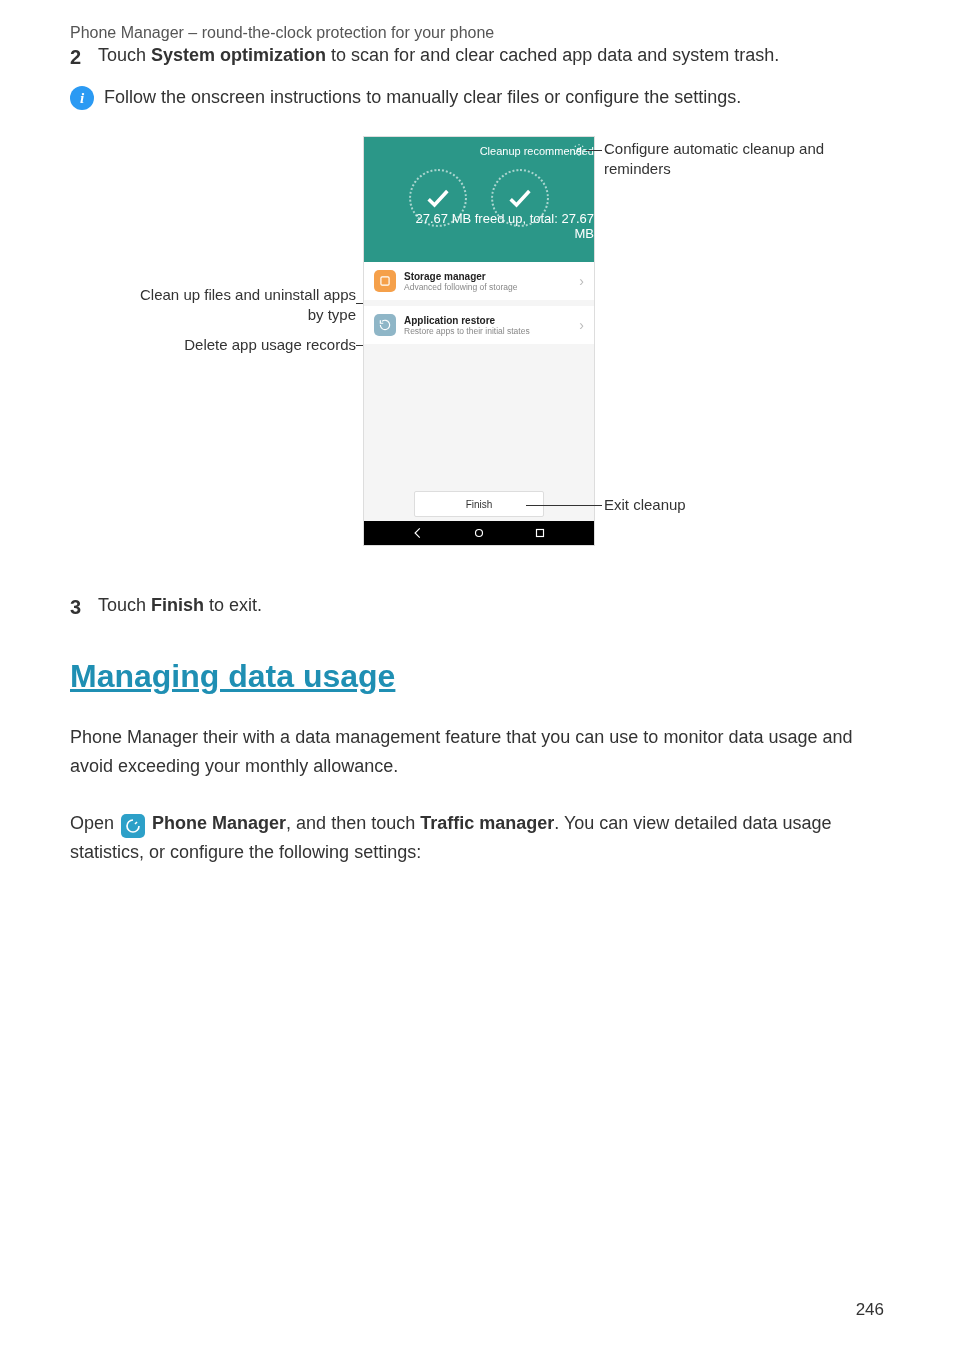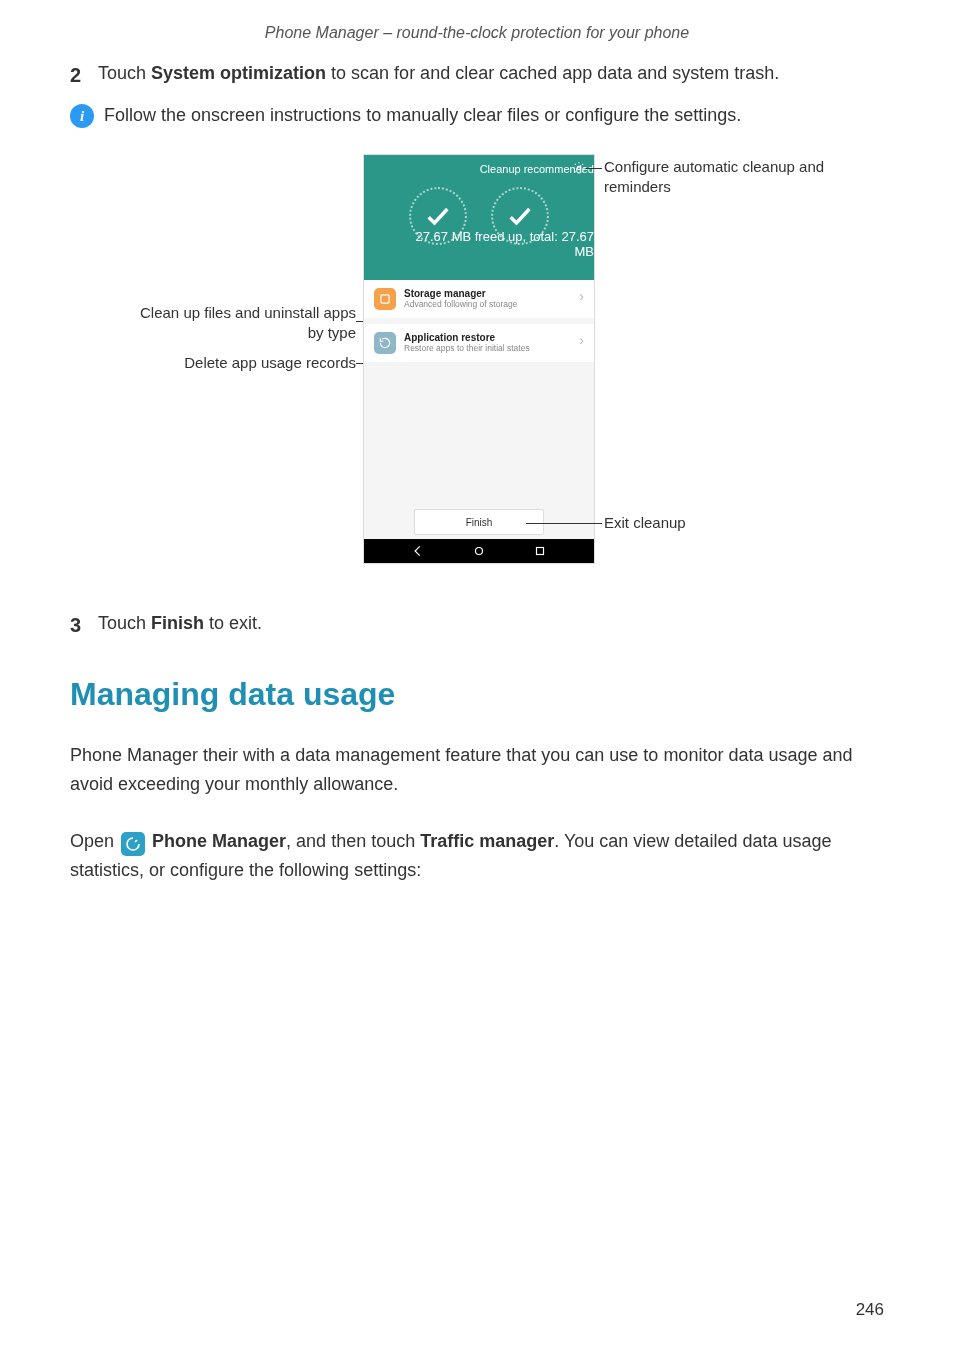"Phone Manager – round-the-clock" .header-line { font-style: italic -> none; margin-bottom: 18px -> none; text-align: center -> left }
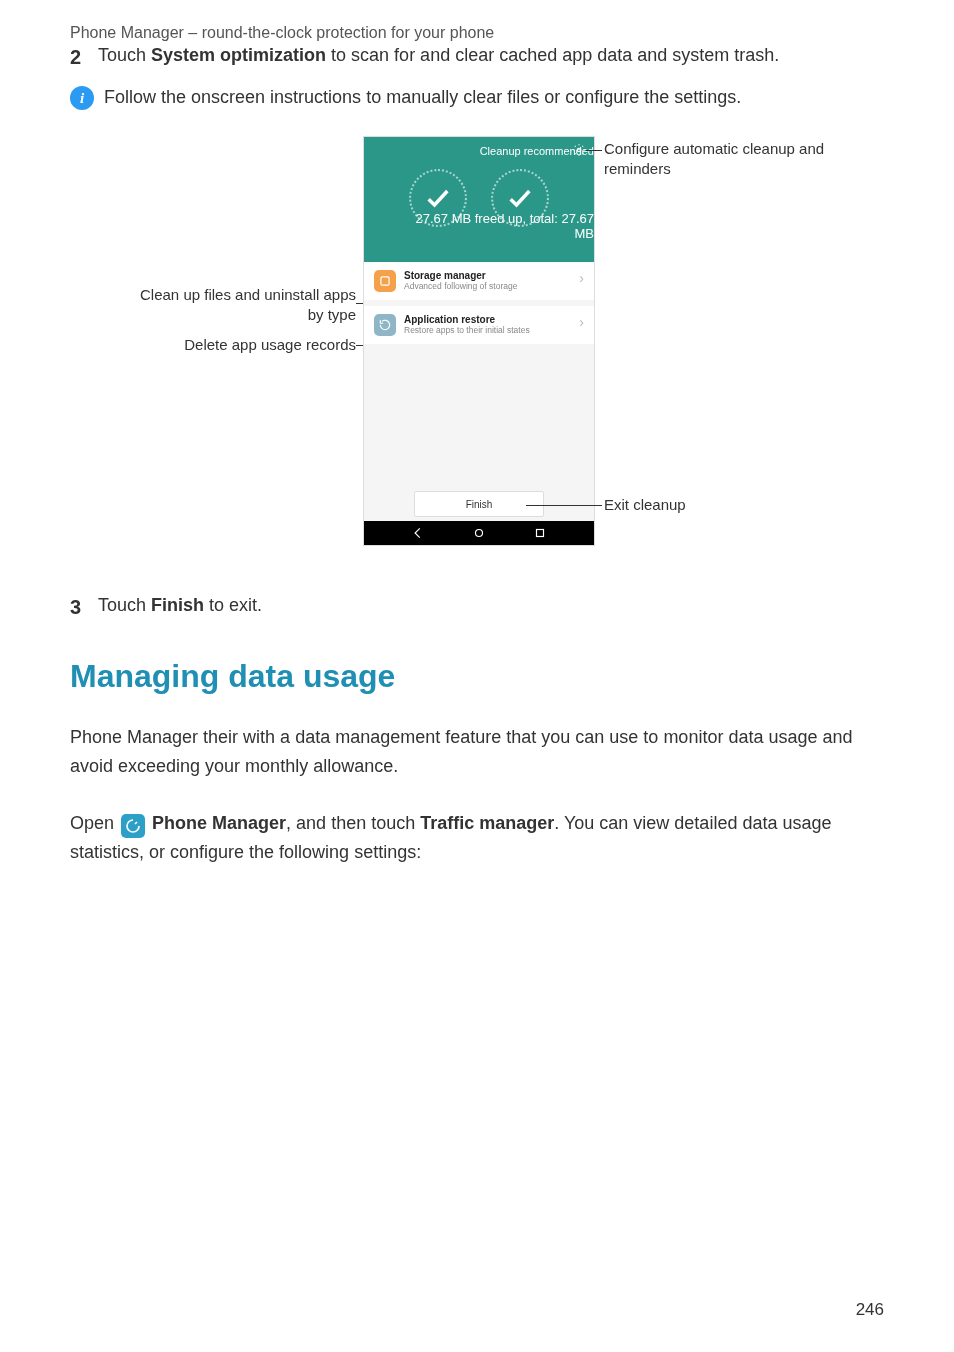"Storage manager" .action-row { align-items: none -> center }
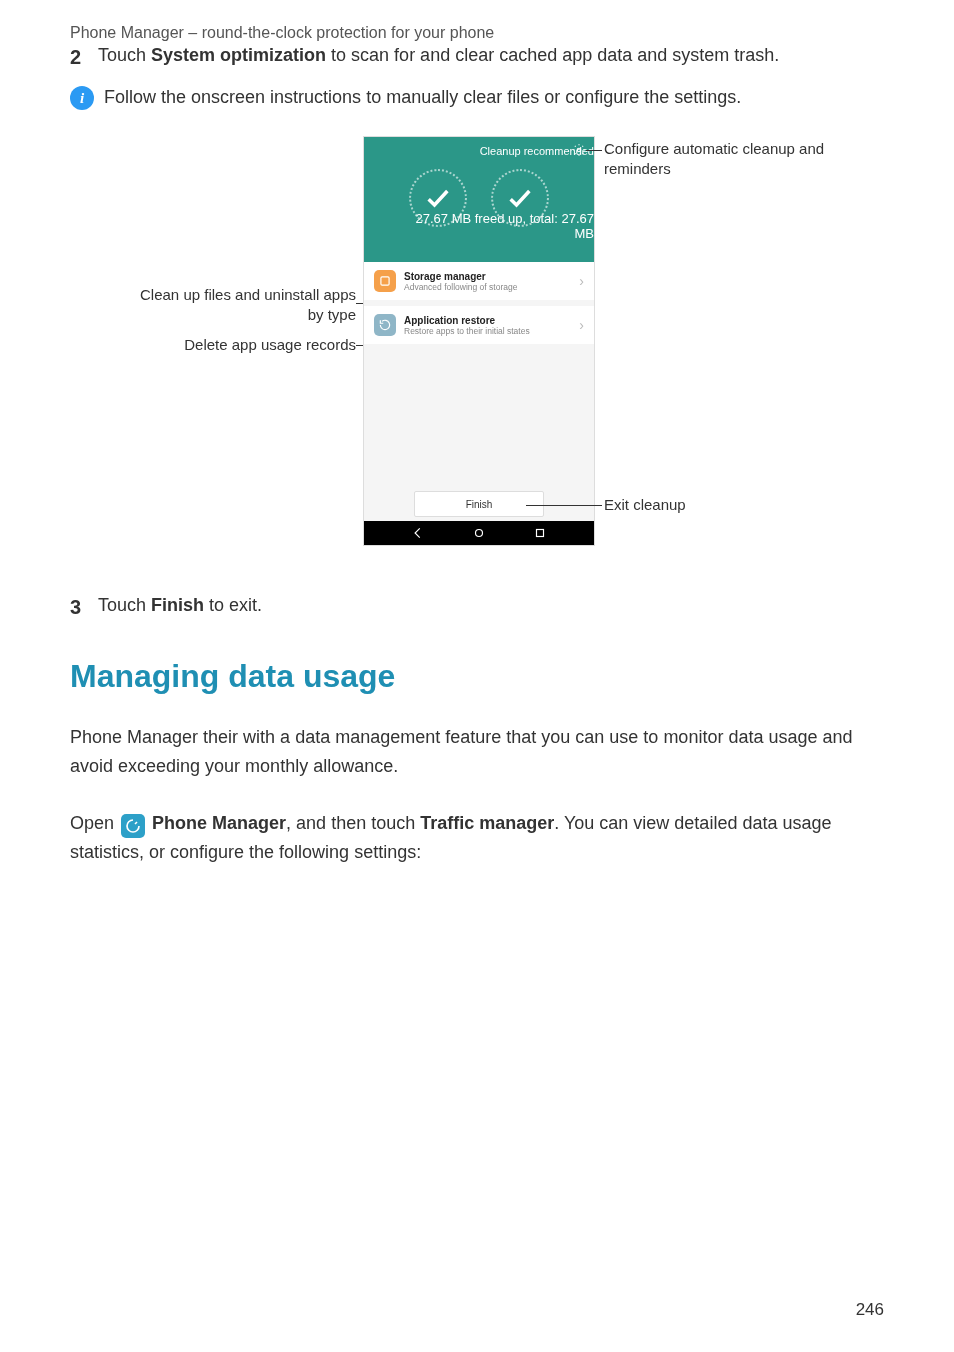"Managing data usage" .section-heading { text-decoration: none -> underline }
